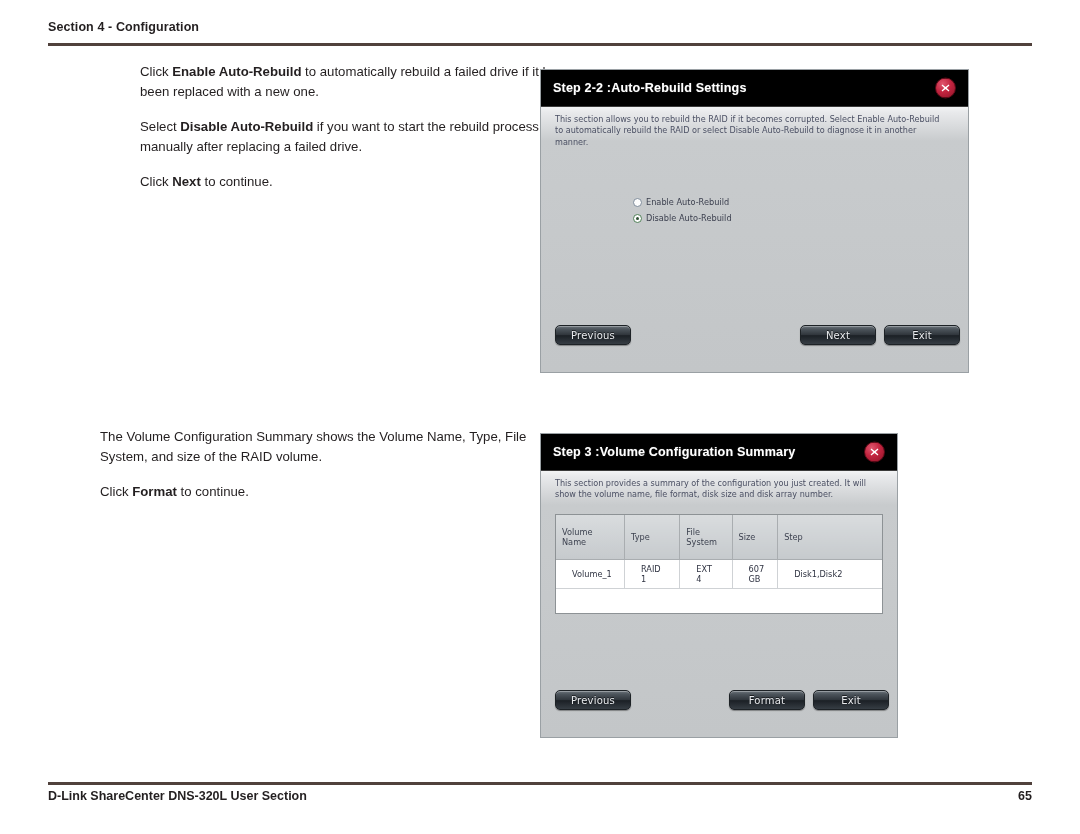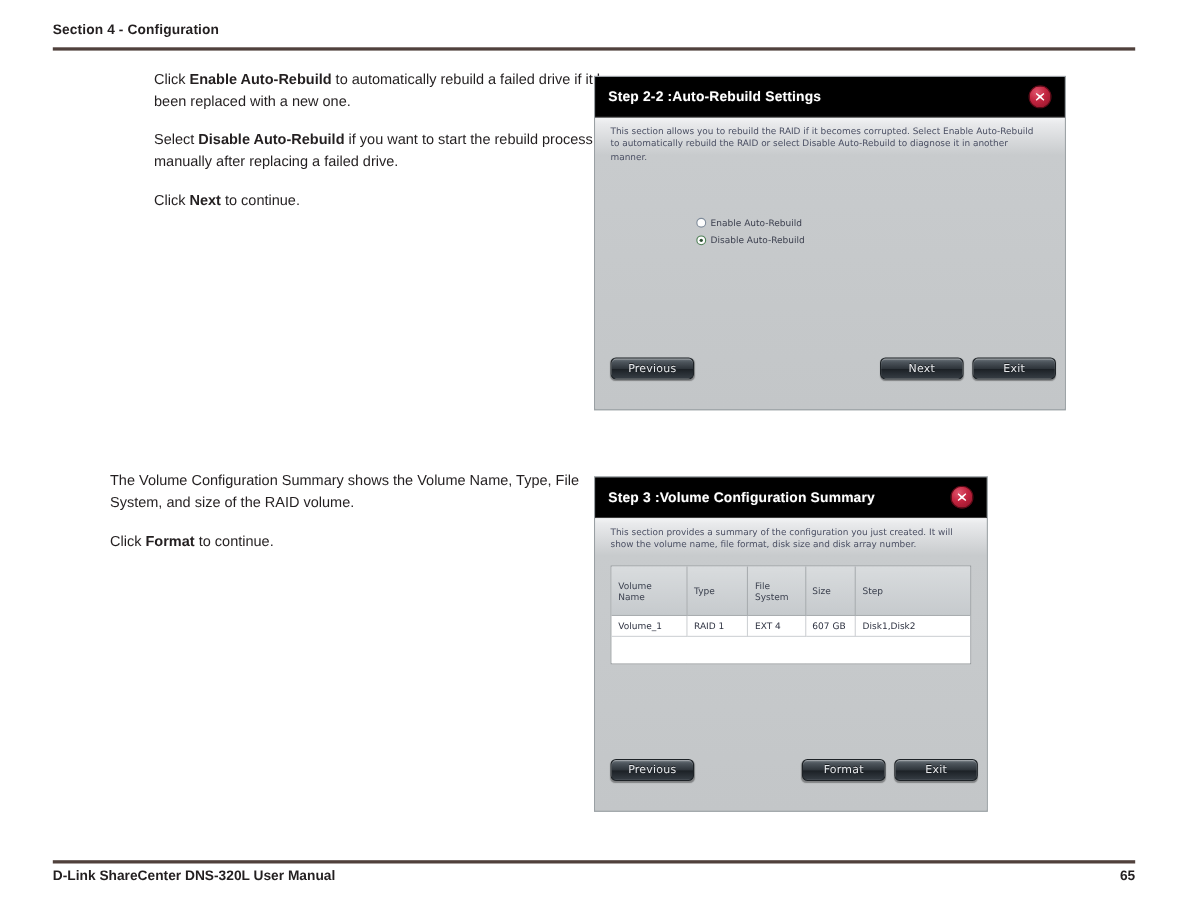"Volume_1" .summary-table td { padding: 4px 6px -> 4px 16px }
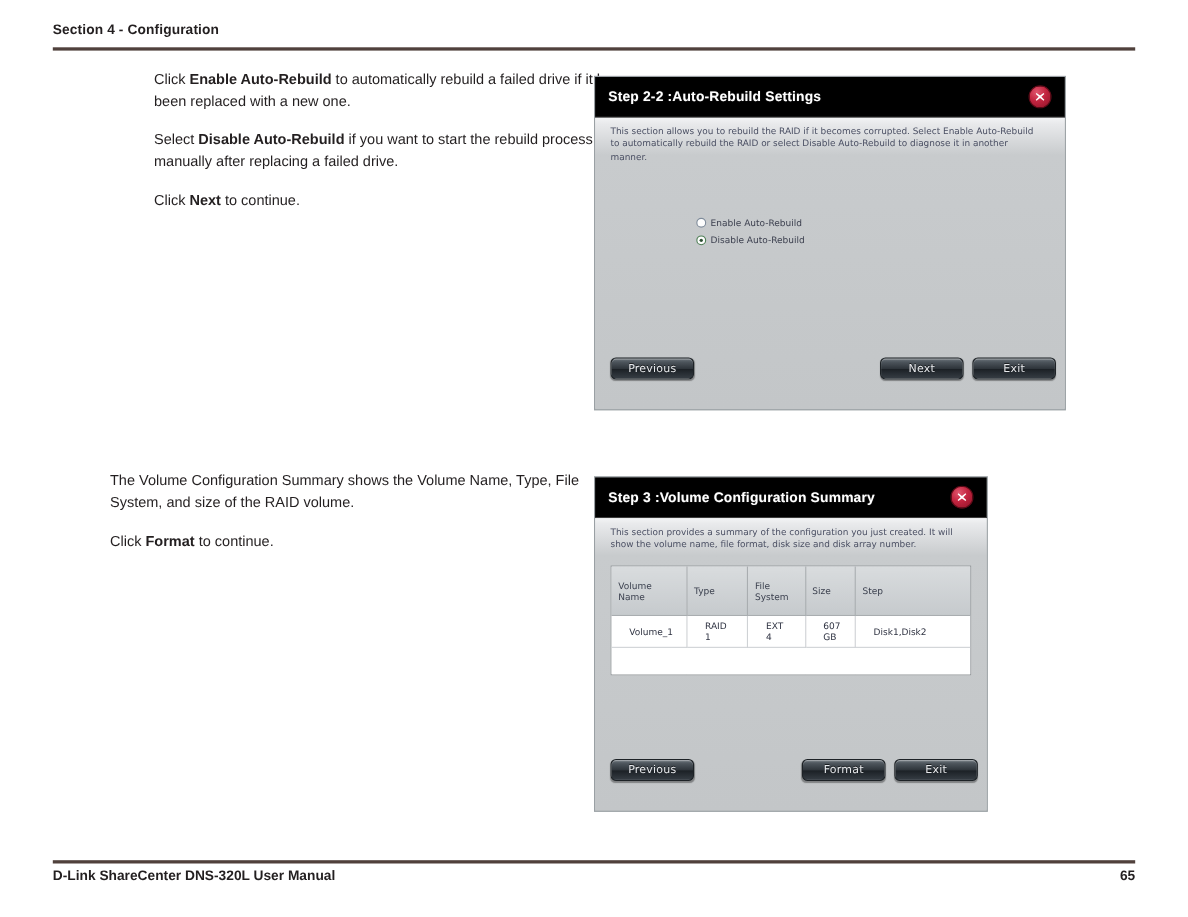"D-Link ShareCenter DNS-320L User Manual" div.manual-title { text: Manual -> Section }
